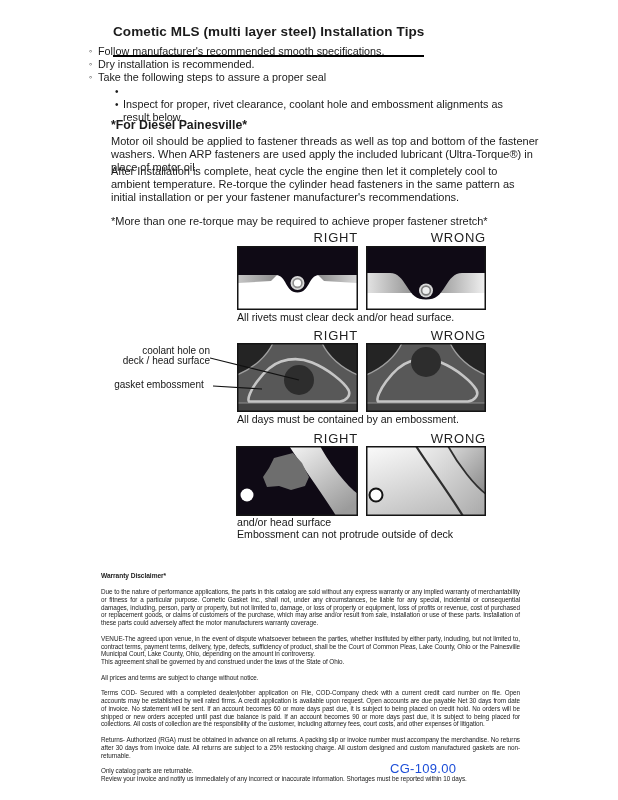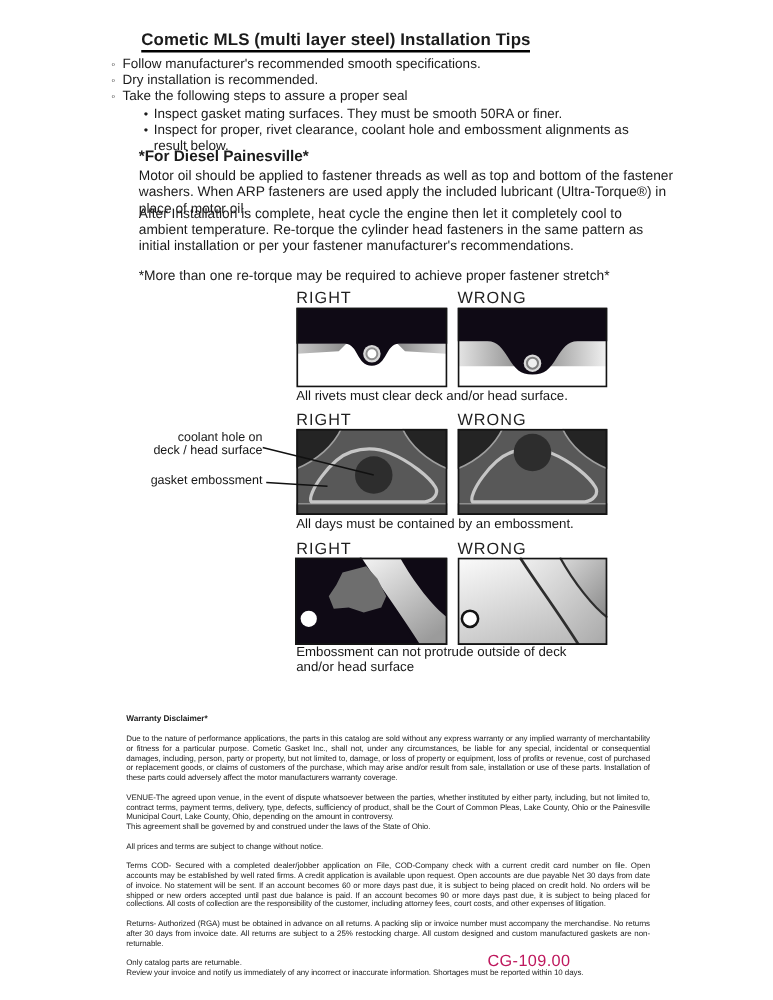"Cometic MLS (multi layer steel)" .doc-title { padding-bottom: 1px -> 16px }
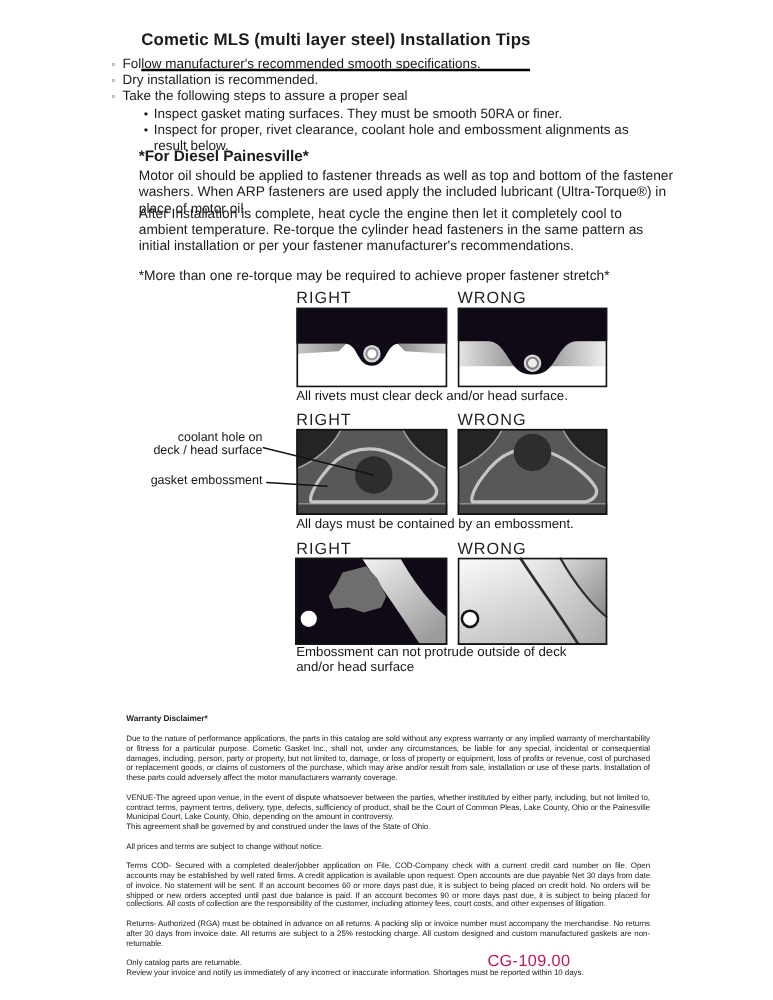"Inspect gasket mating surfaces. They" span { html: <span>Inspect gasket mating surfaces. They must be smooth 50RA or finer.</span> -> none }
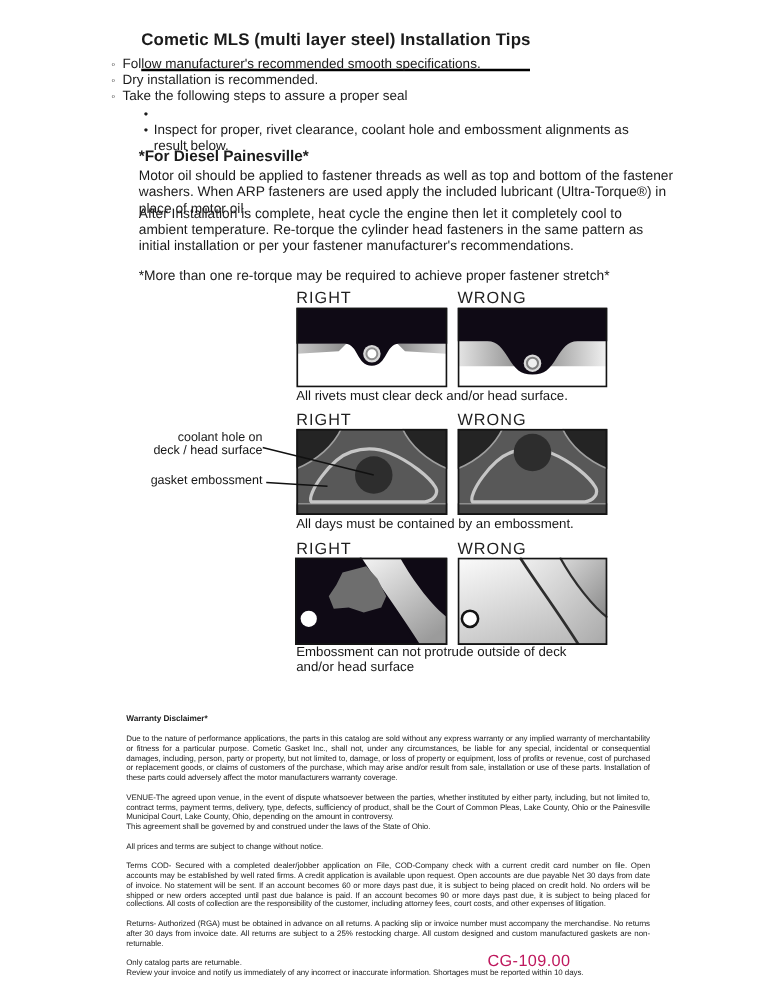"RIGHT" .rw-label { text-align: left -> right }
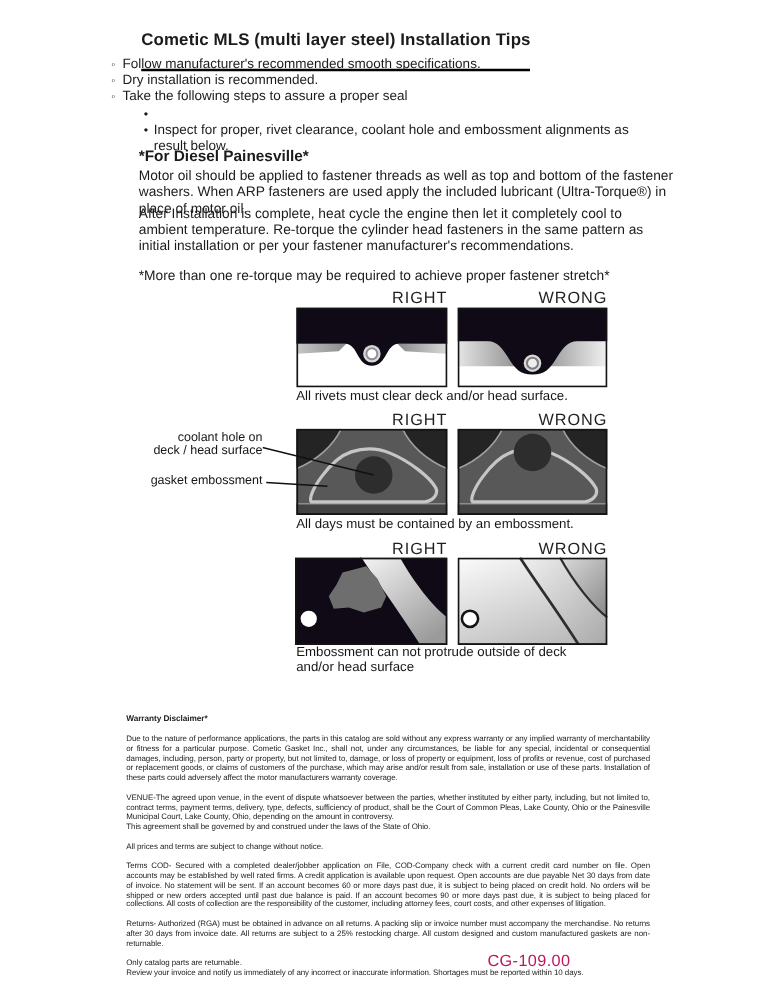"gasket embossment" div.abs { text-align: none -> center }
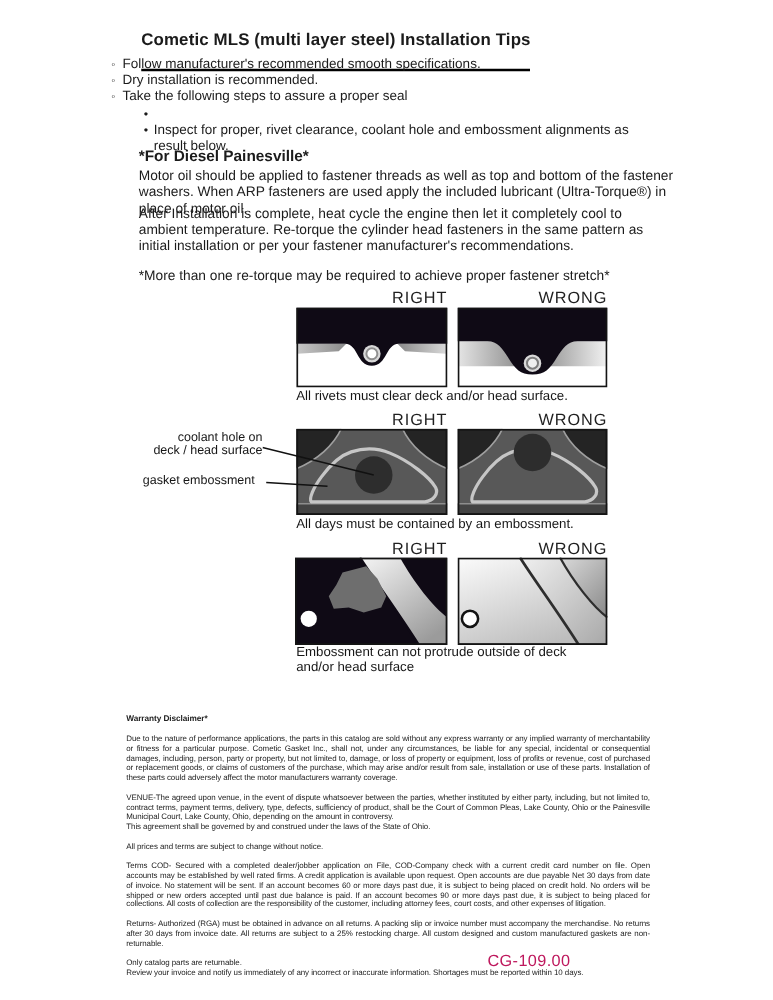"Embossment can not protrude outside" div { order: before "and/or head surface" -> after "and/or head surface" }
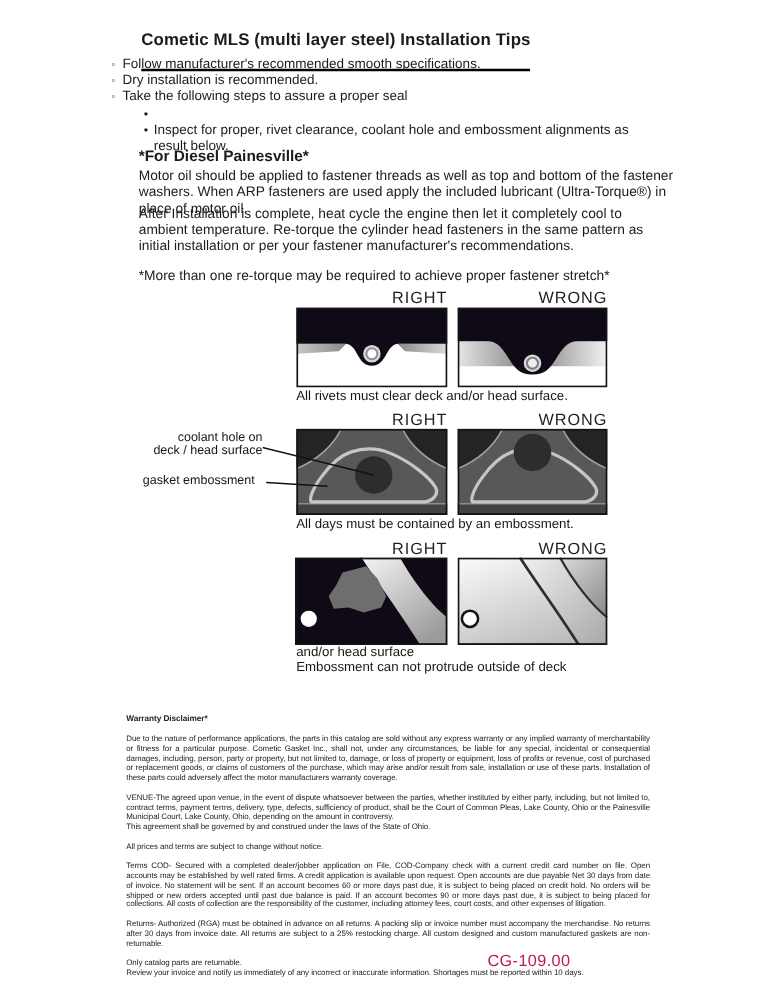"CG-109.00" .page-number { color: #be185d -> #1d4ed8 }
